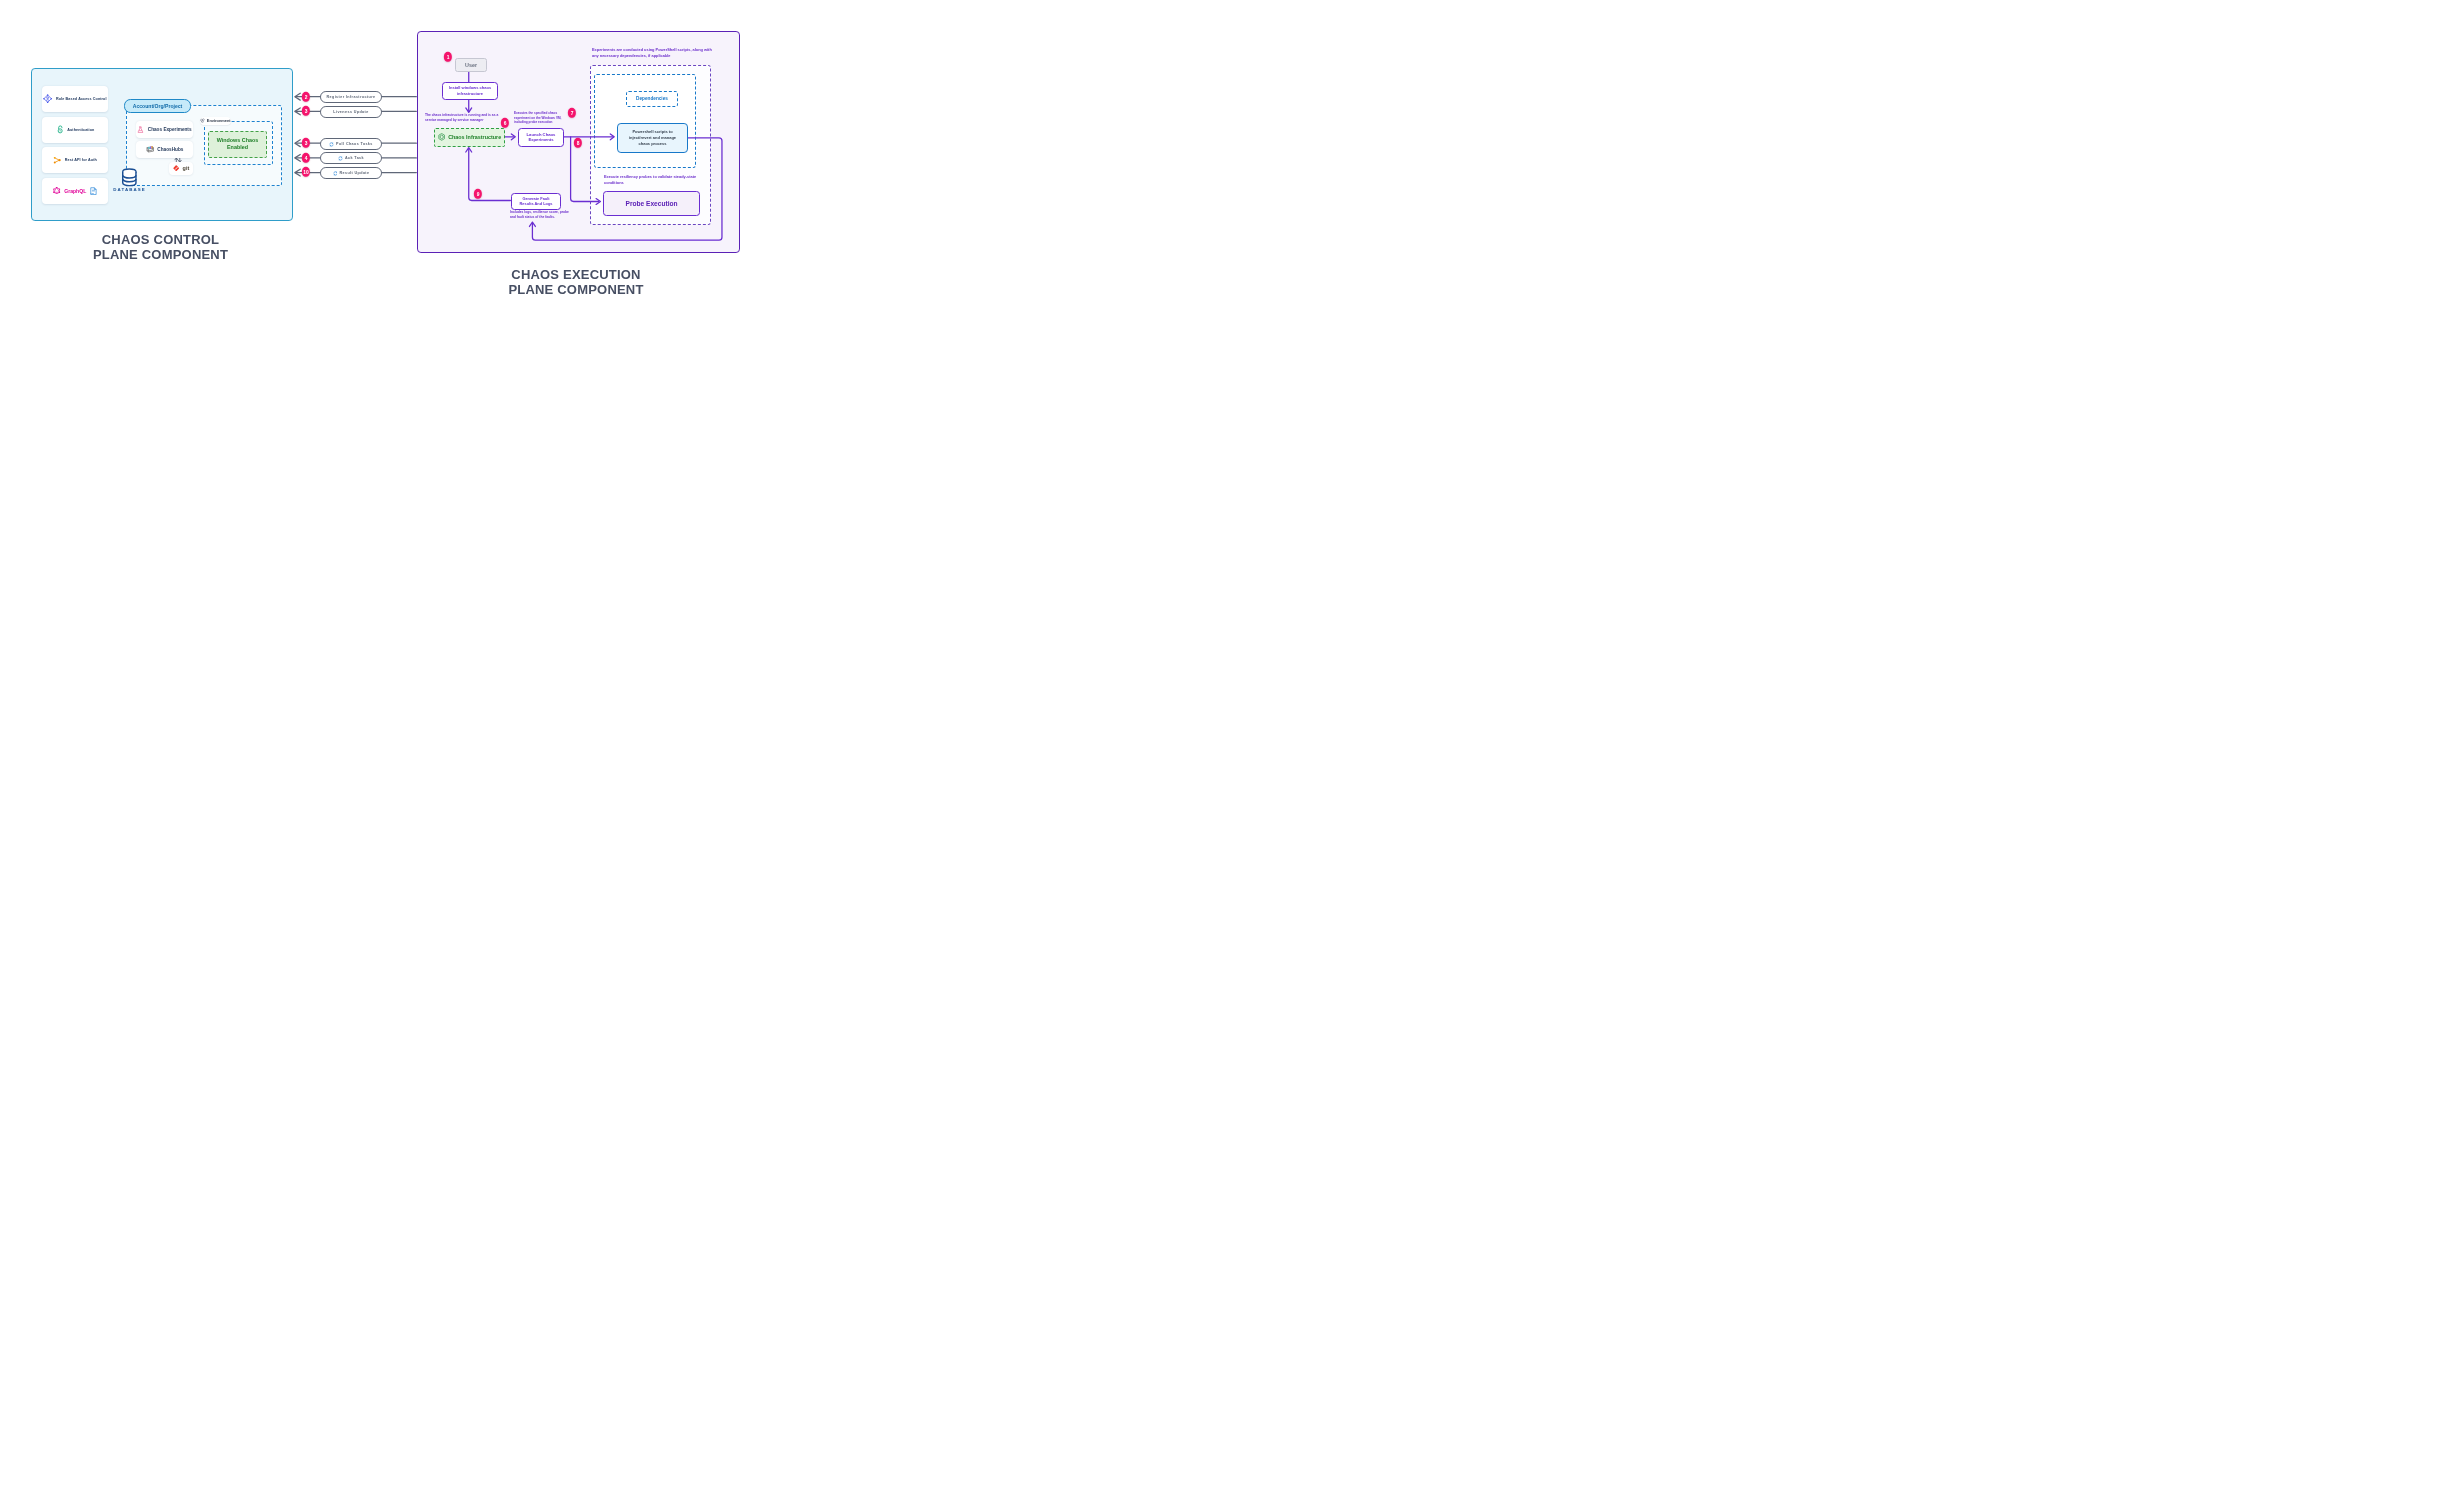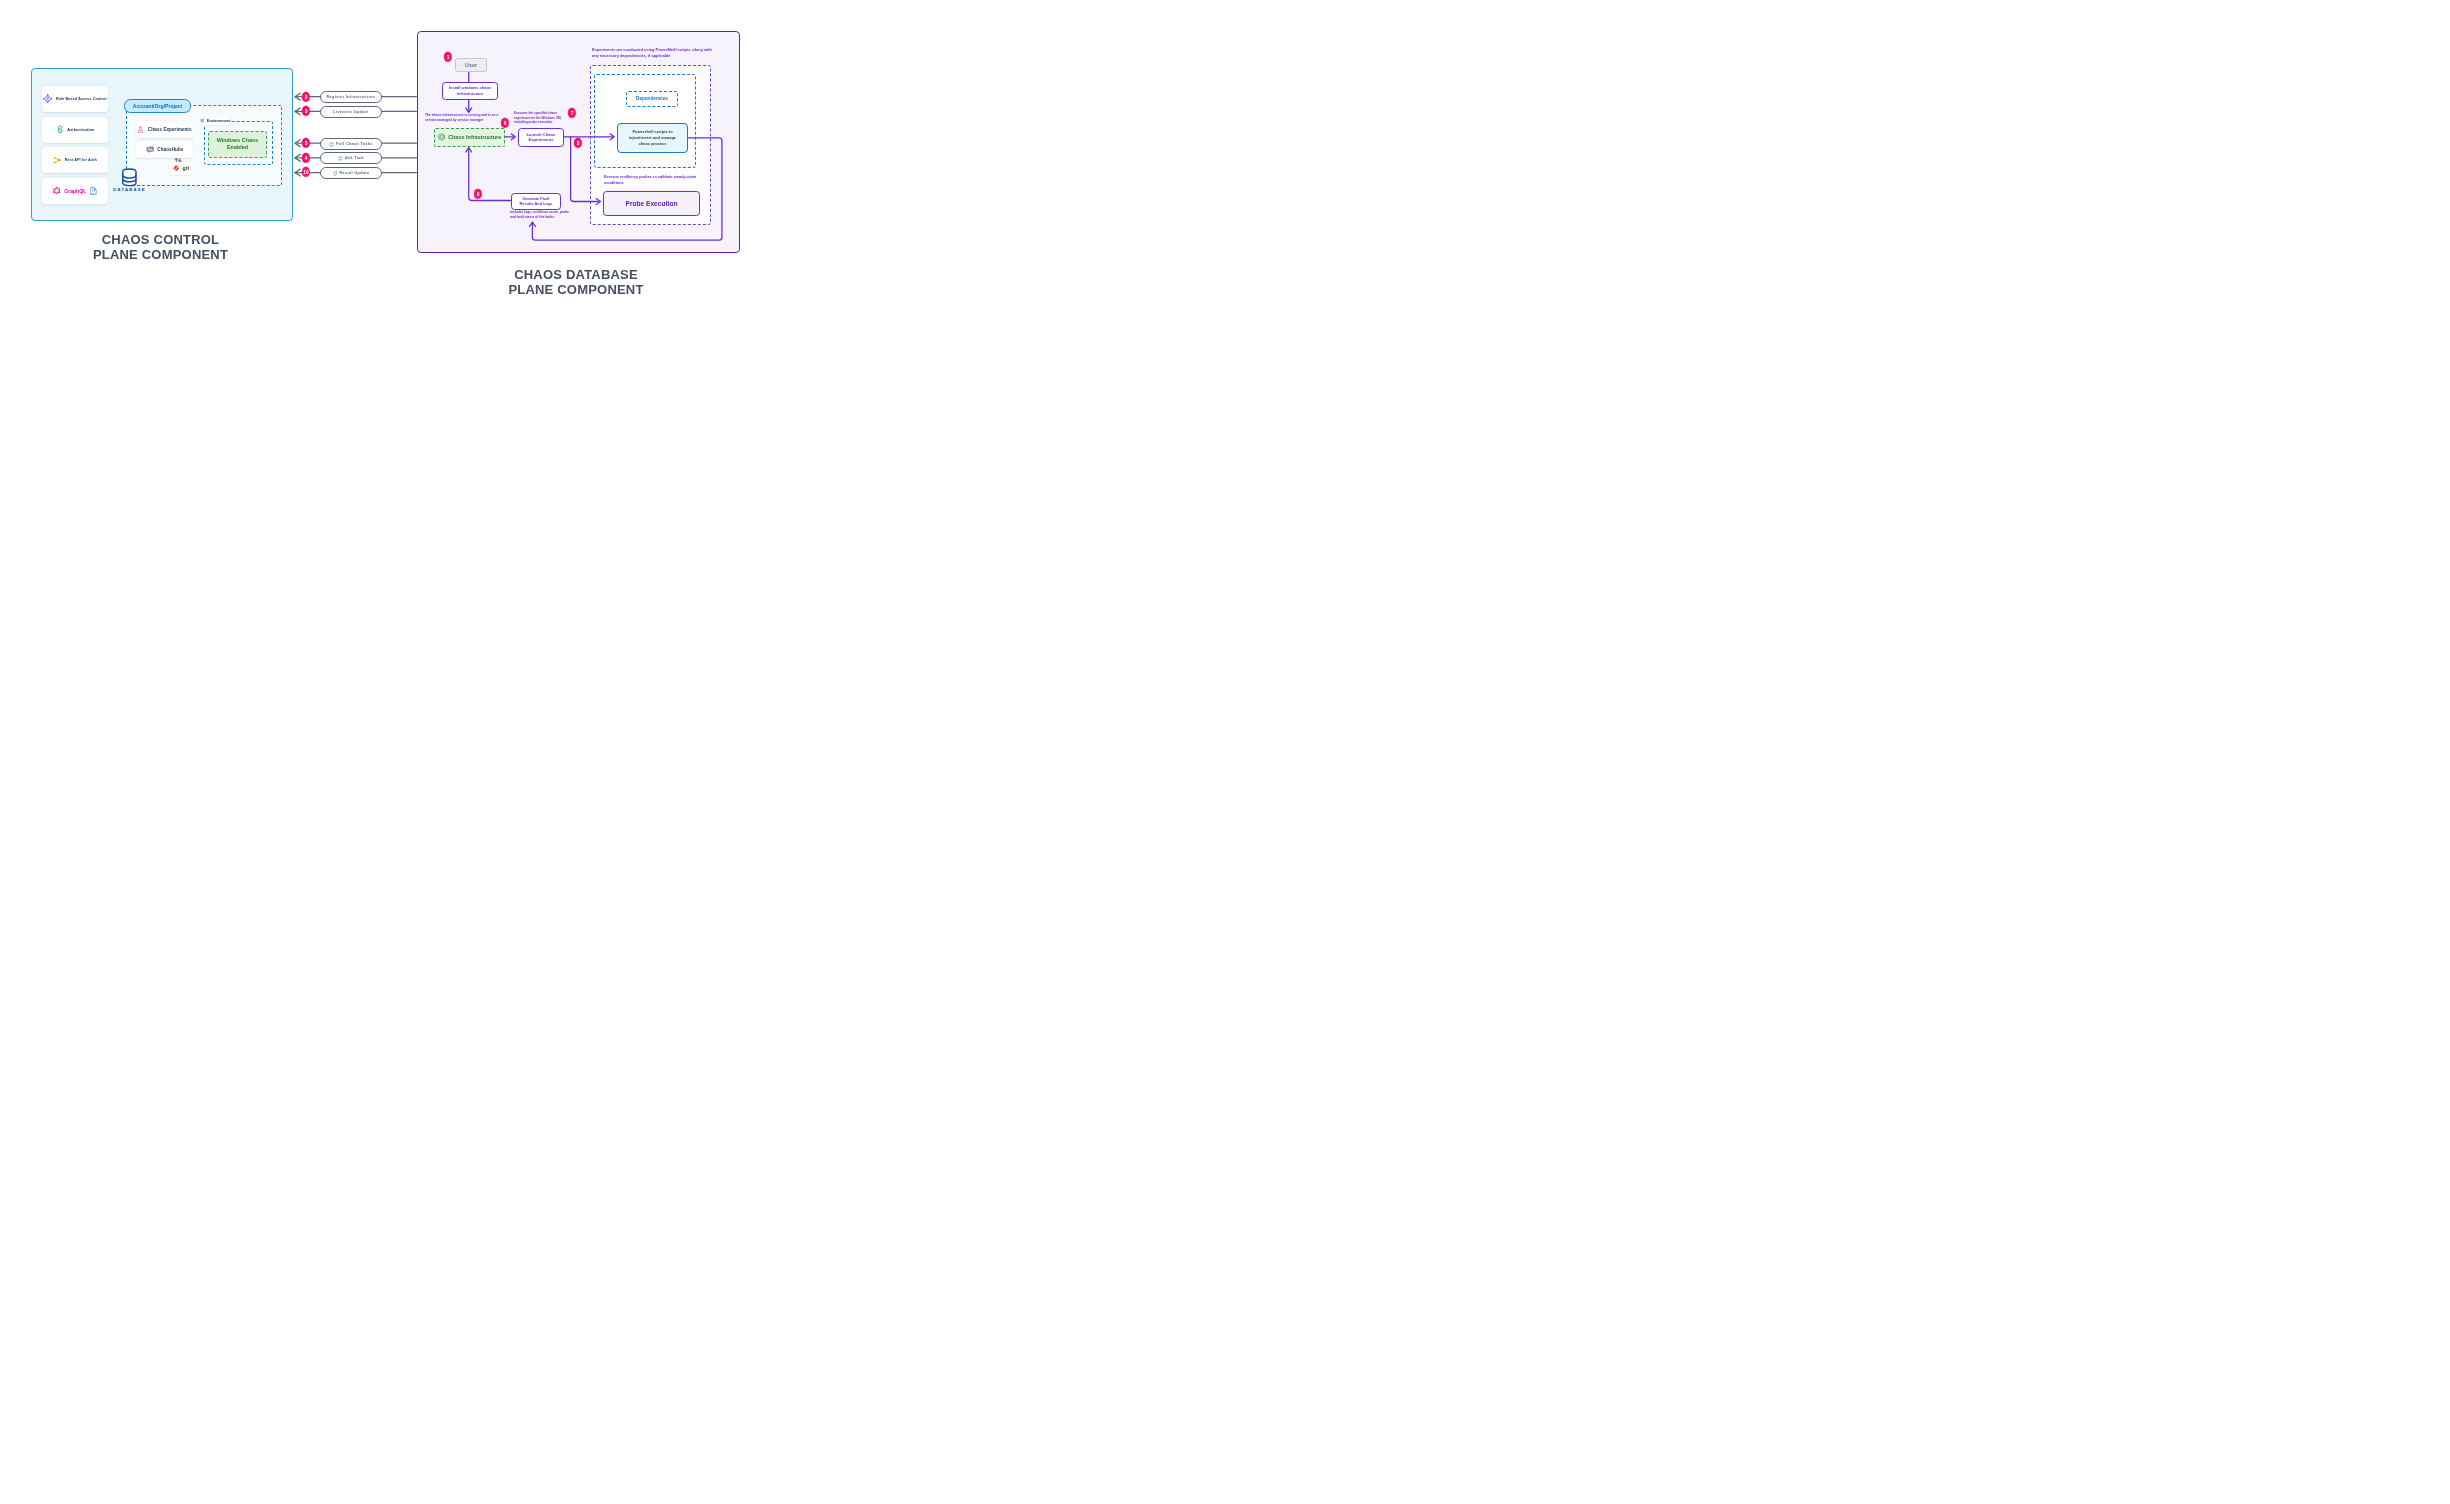"CHAOS DATABASE PLANE COMPONENT" div.abs { text: DATABASE -> EXECUTION }
